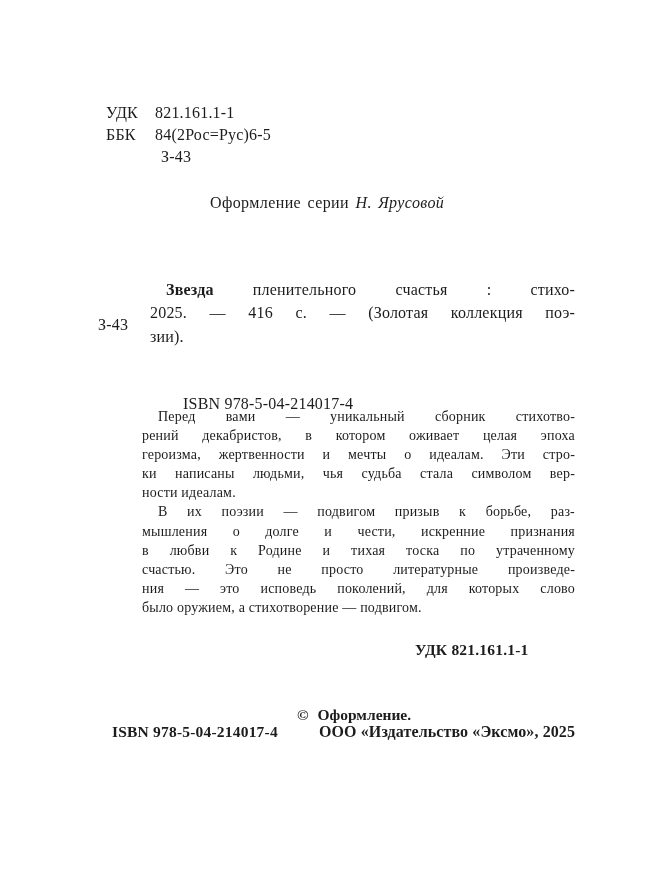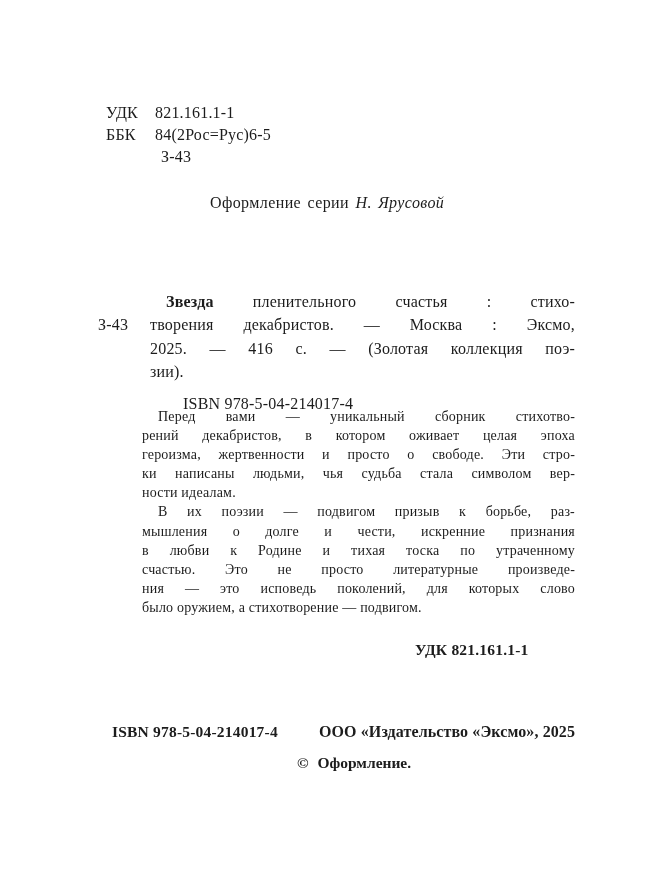"Звезда пленительного счастья : стихо-" .biblio { top: 290px -> 278px }
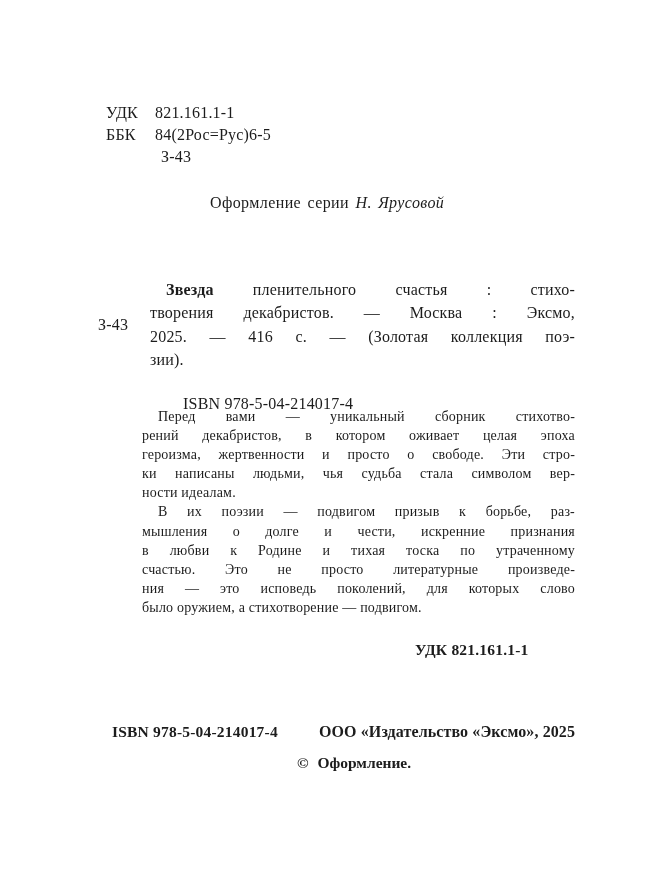"творения декабристов. — Москва :" div.jline { html: <div>творения декабристов. — Москва : Эксмо,</div> -> none }
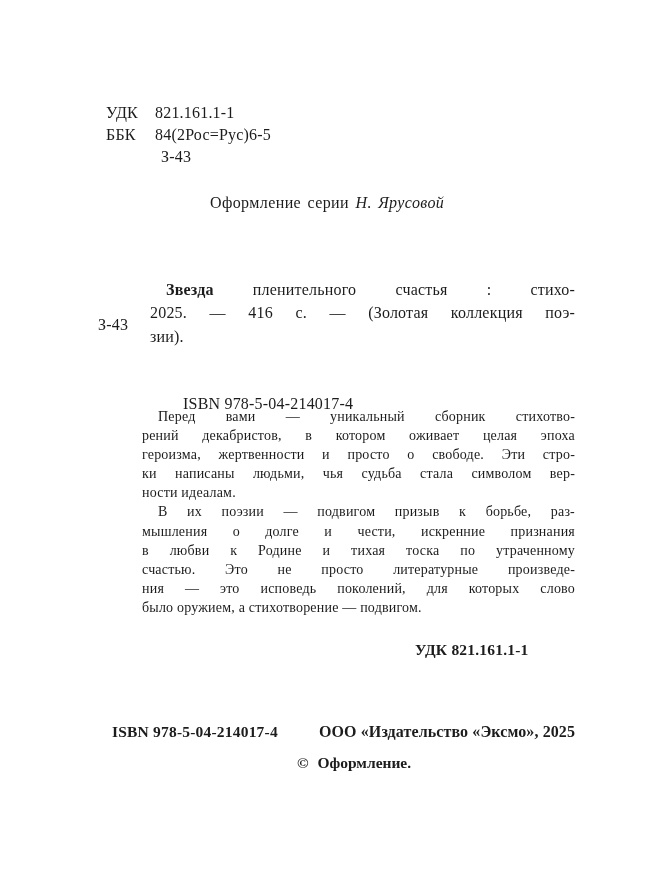"героизма, жертвенности и просто о" div.jline { text: просто о свободе -> мечты о идеалам }
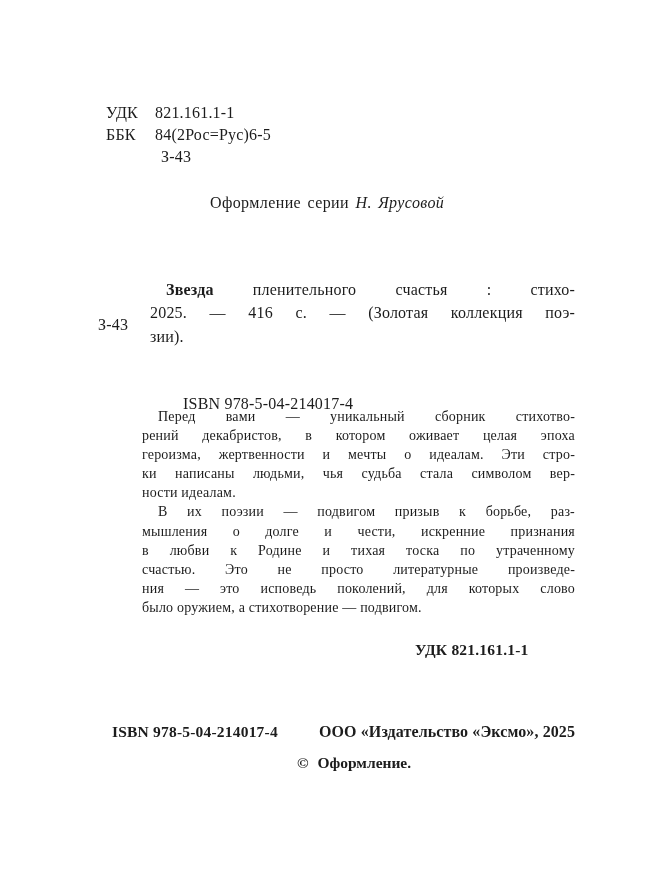"© Оформление." .copyright { margin-top: 48px -> none }
